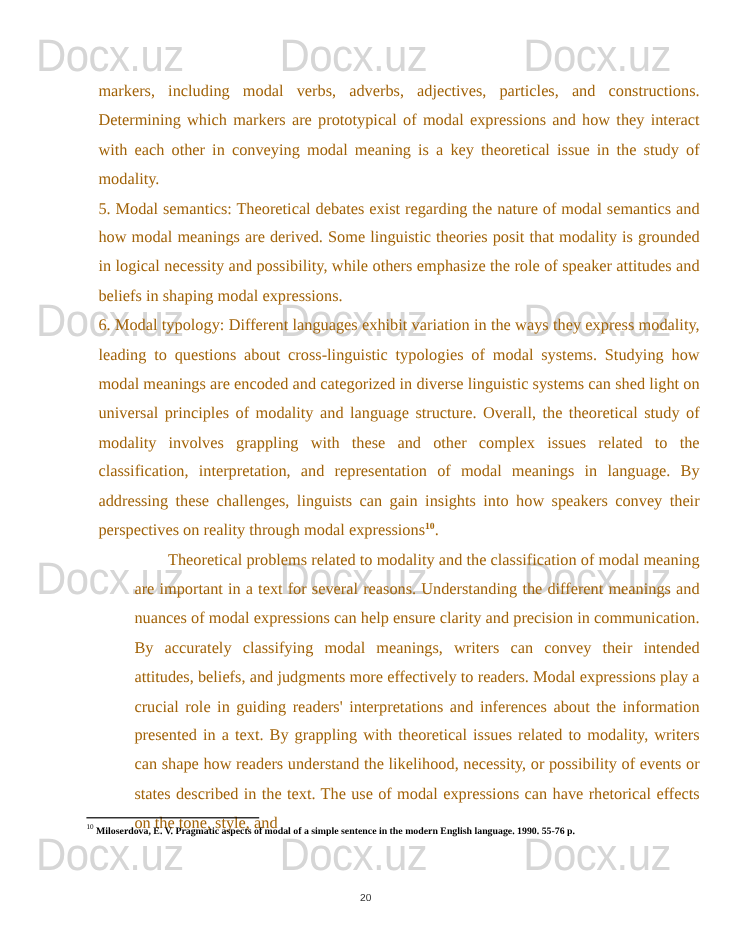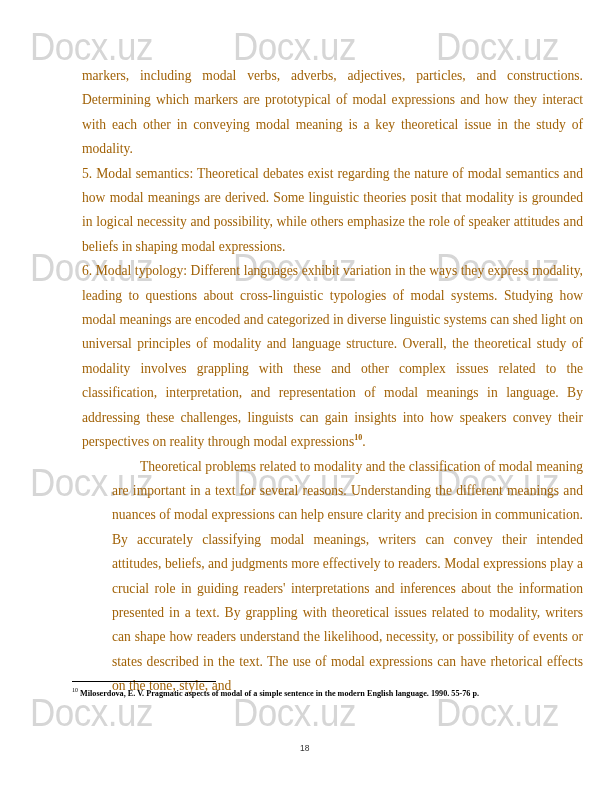"18" div.page-number { text: 18 -> 20 }
